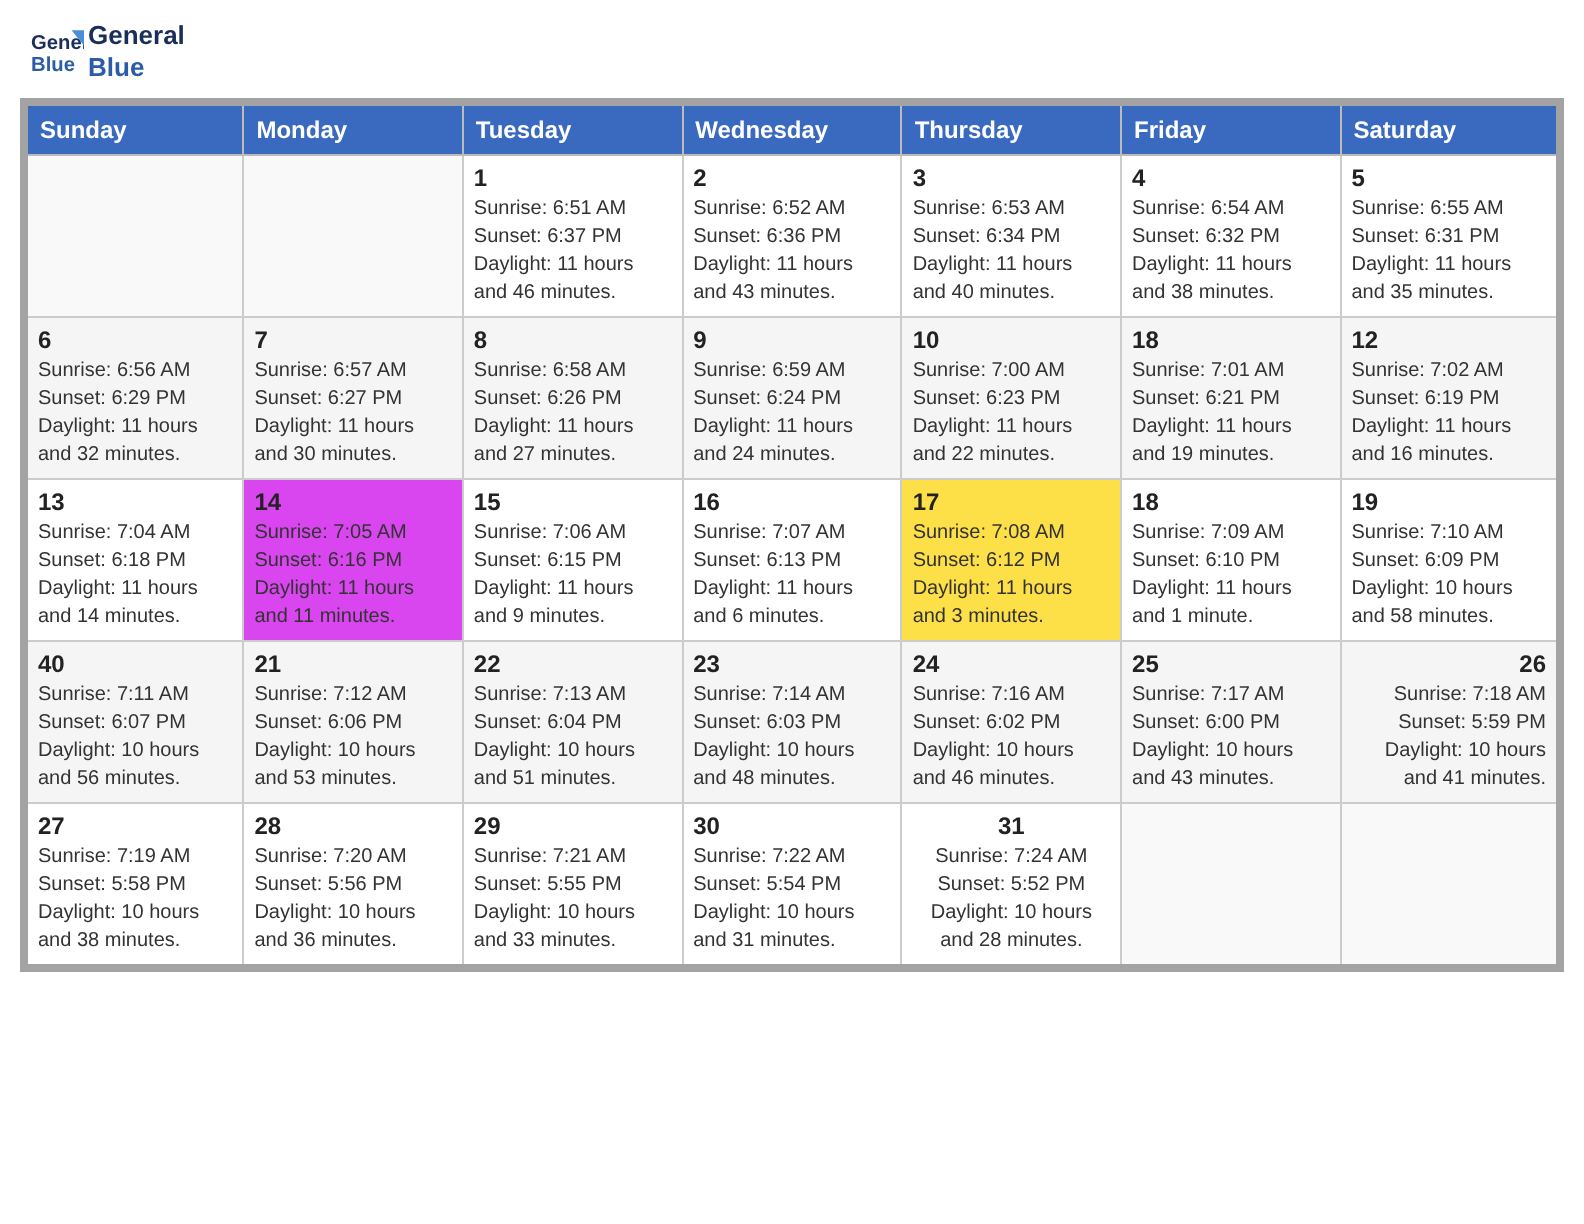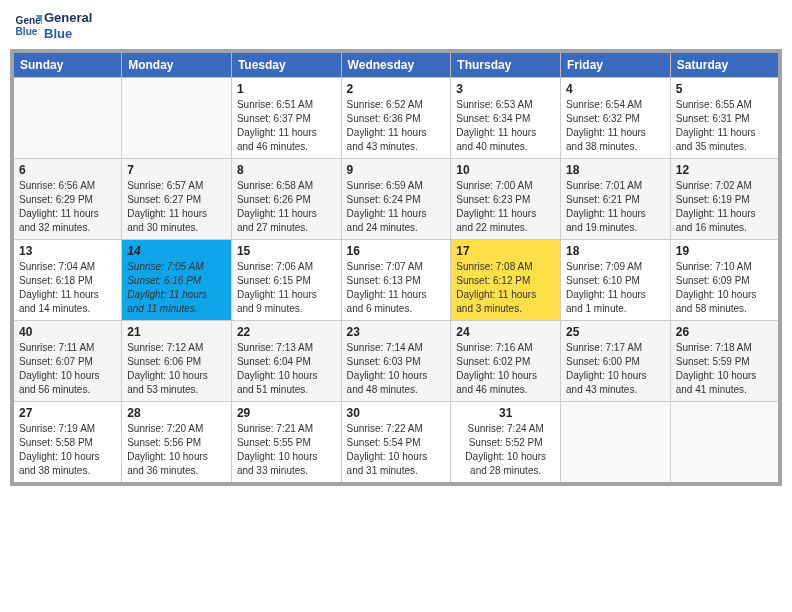"14" td { background: #0ea5e9 -> #d946ef; font-style: italic -> none }
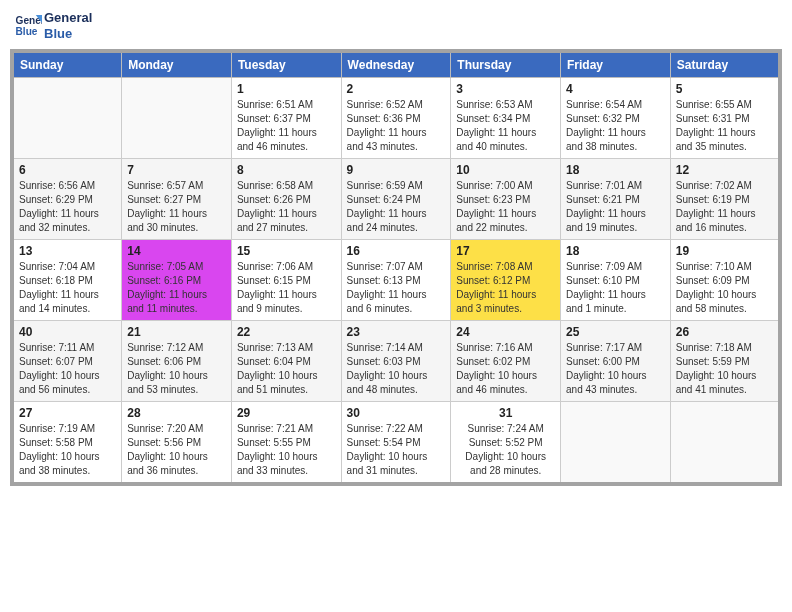"26" td { text-align: none -> right }
